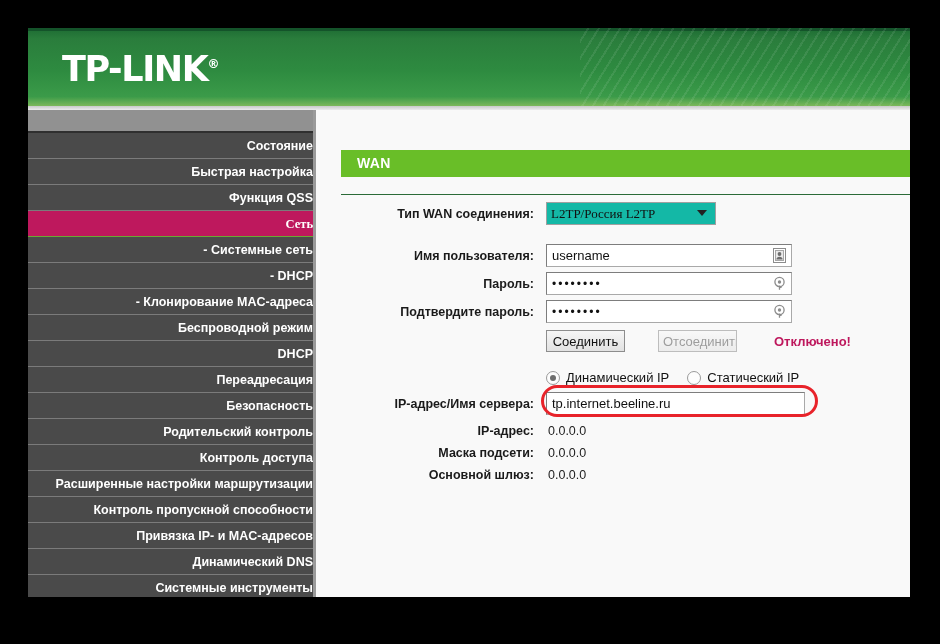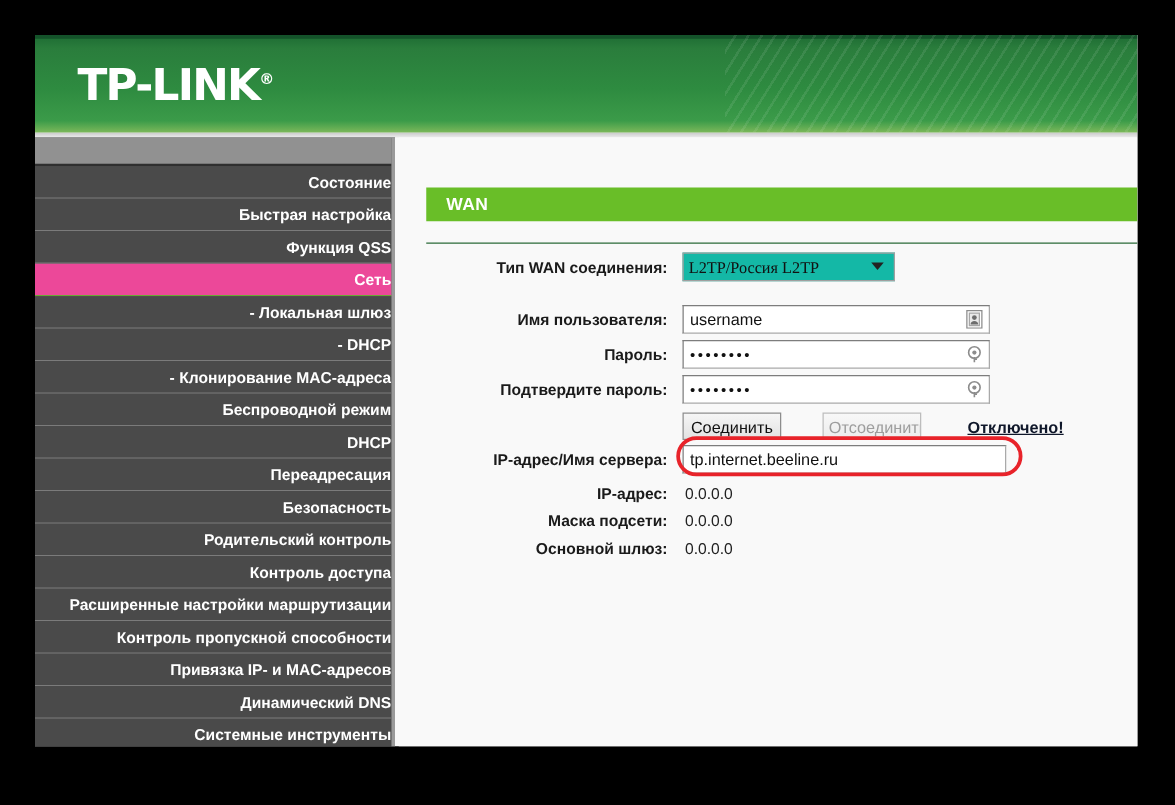"Сеть" .menu-item.active { background: #ec4899 -> #be185d; font-family: none -> Liberation Serif, serif }
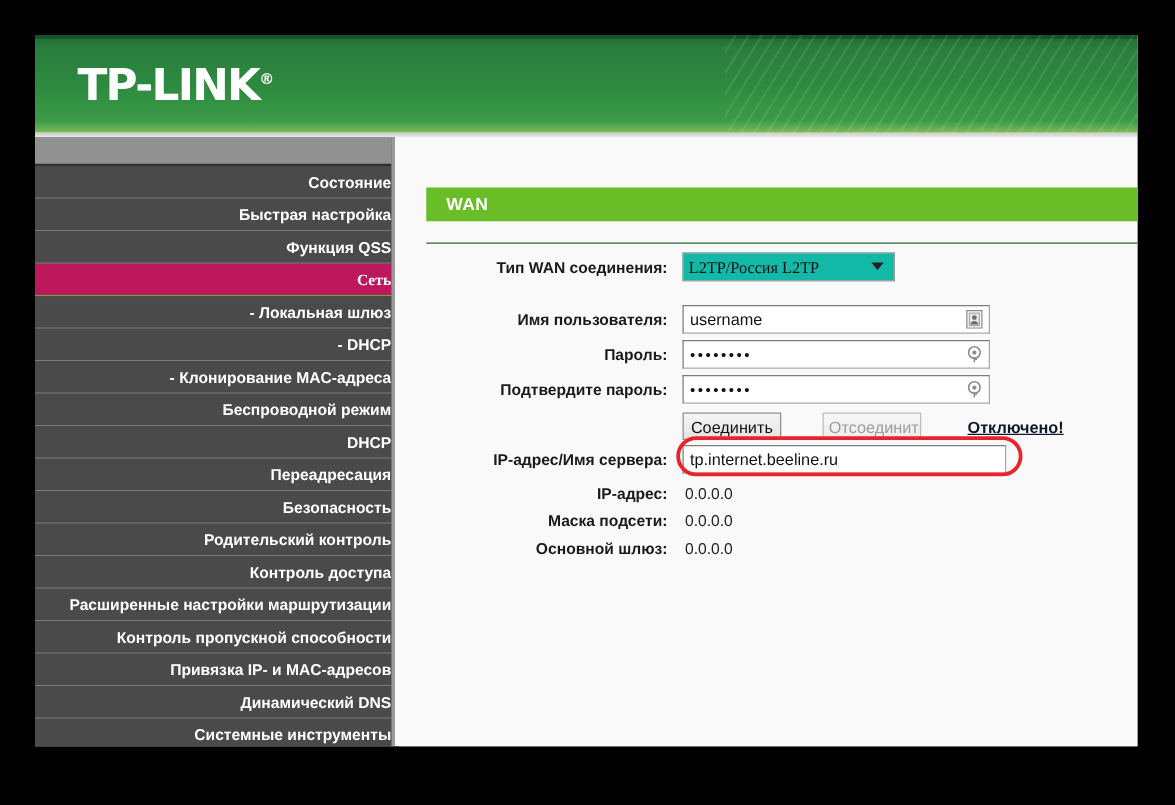"- Локальная шлюз" div.menu-item { text: Локальная шлюз -> Системные сеть }
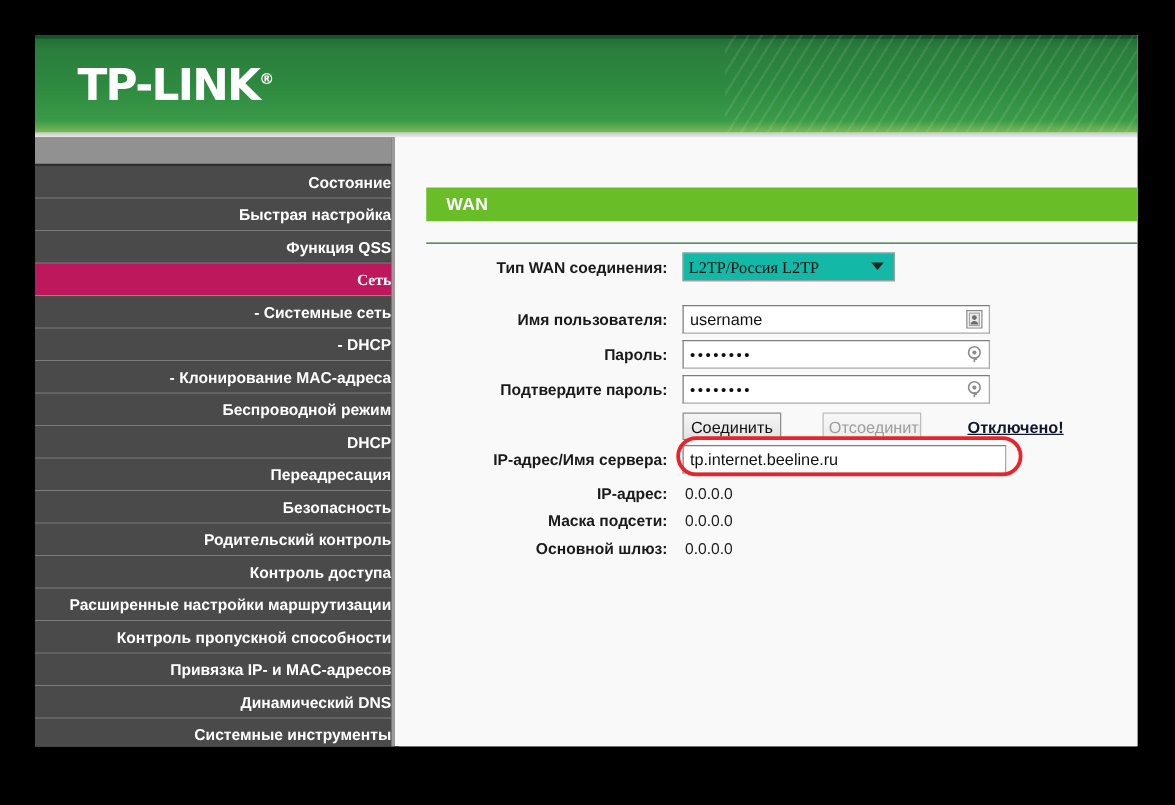"Отключено!" .status-text { color: #0f172a -> #be185d; text-decoration: underline -> none }
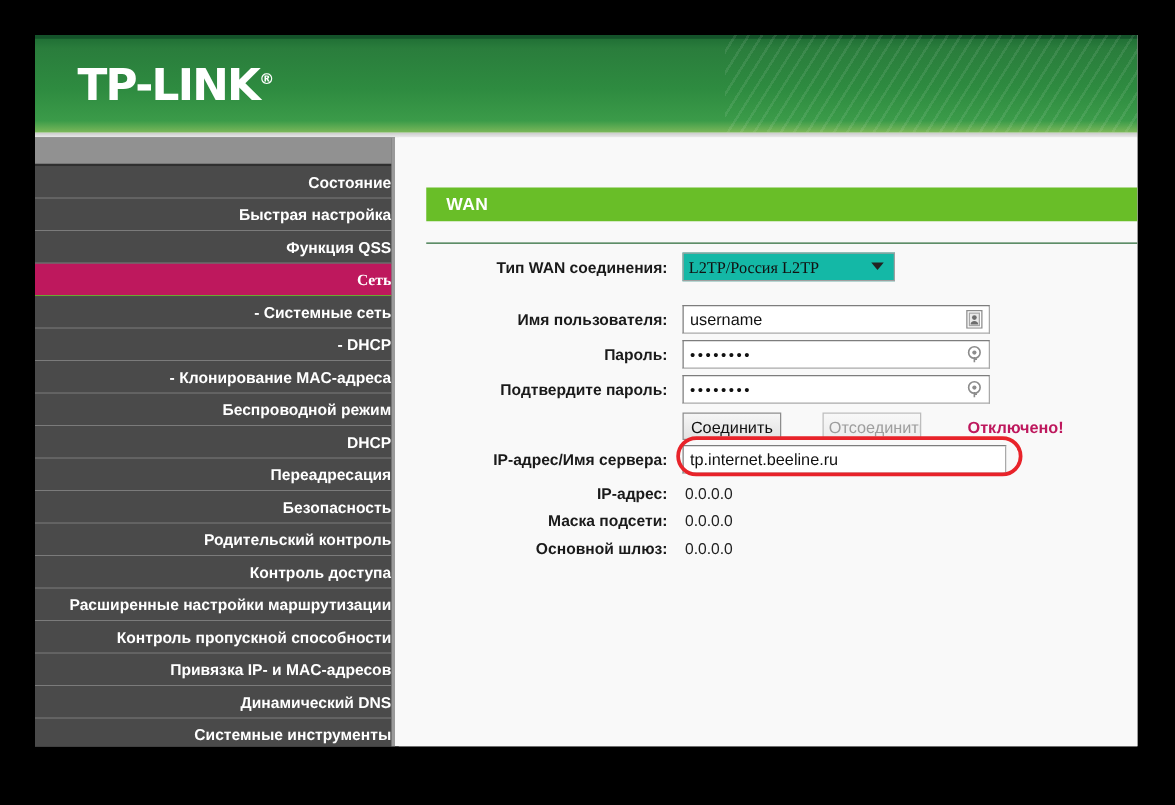"Динамический IP" div.row { html: none -> <div> <div></div> <div> <span> <span></span> <span>Динамический IP</span> </span> <span> <span></span> <span>Статический IP</span> </span> </div> </div> }
